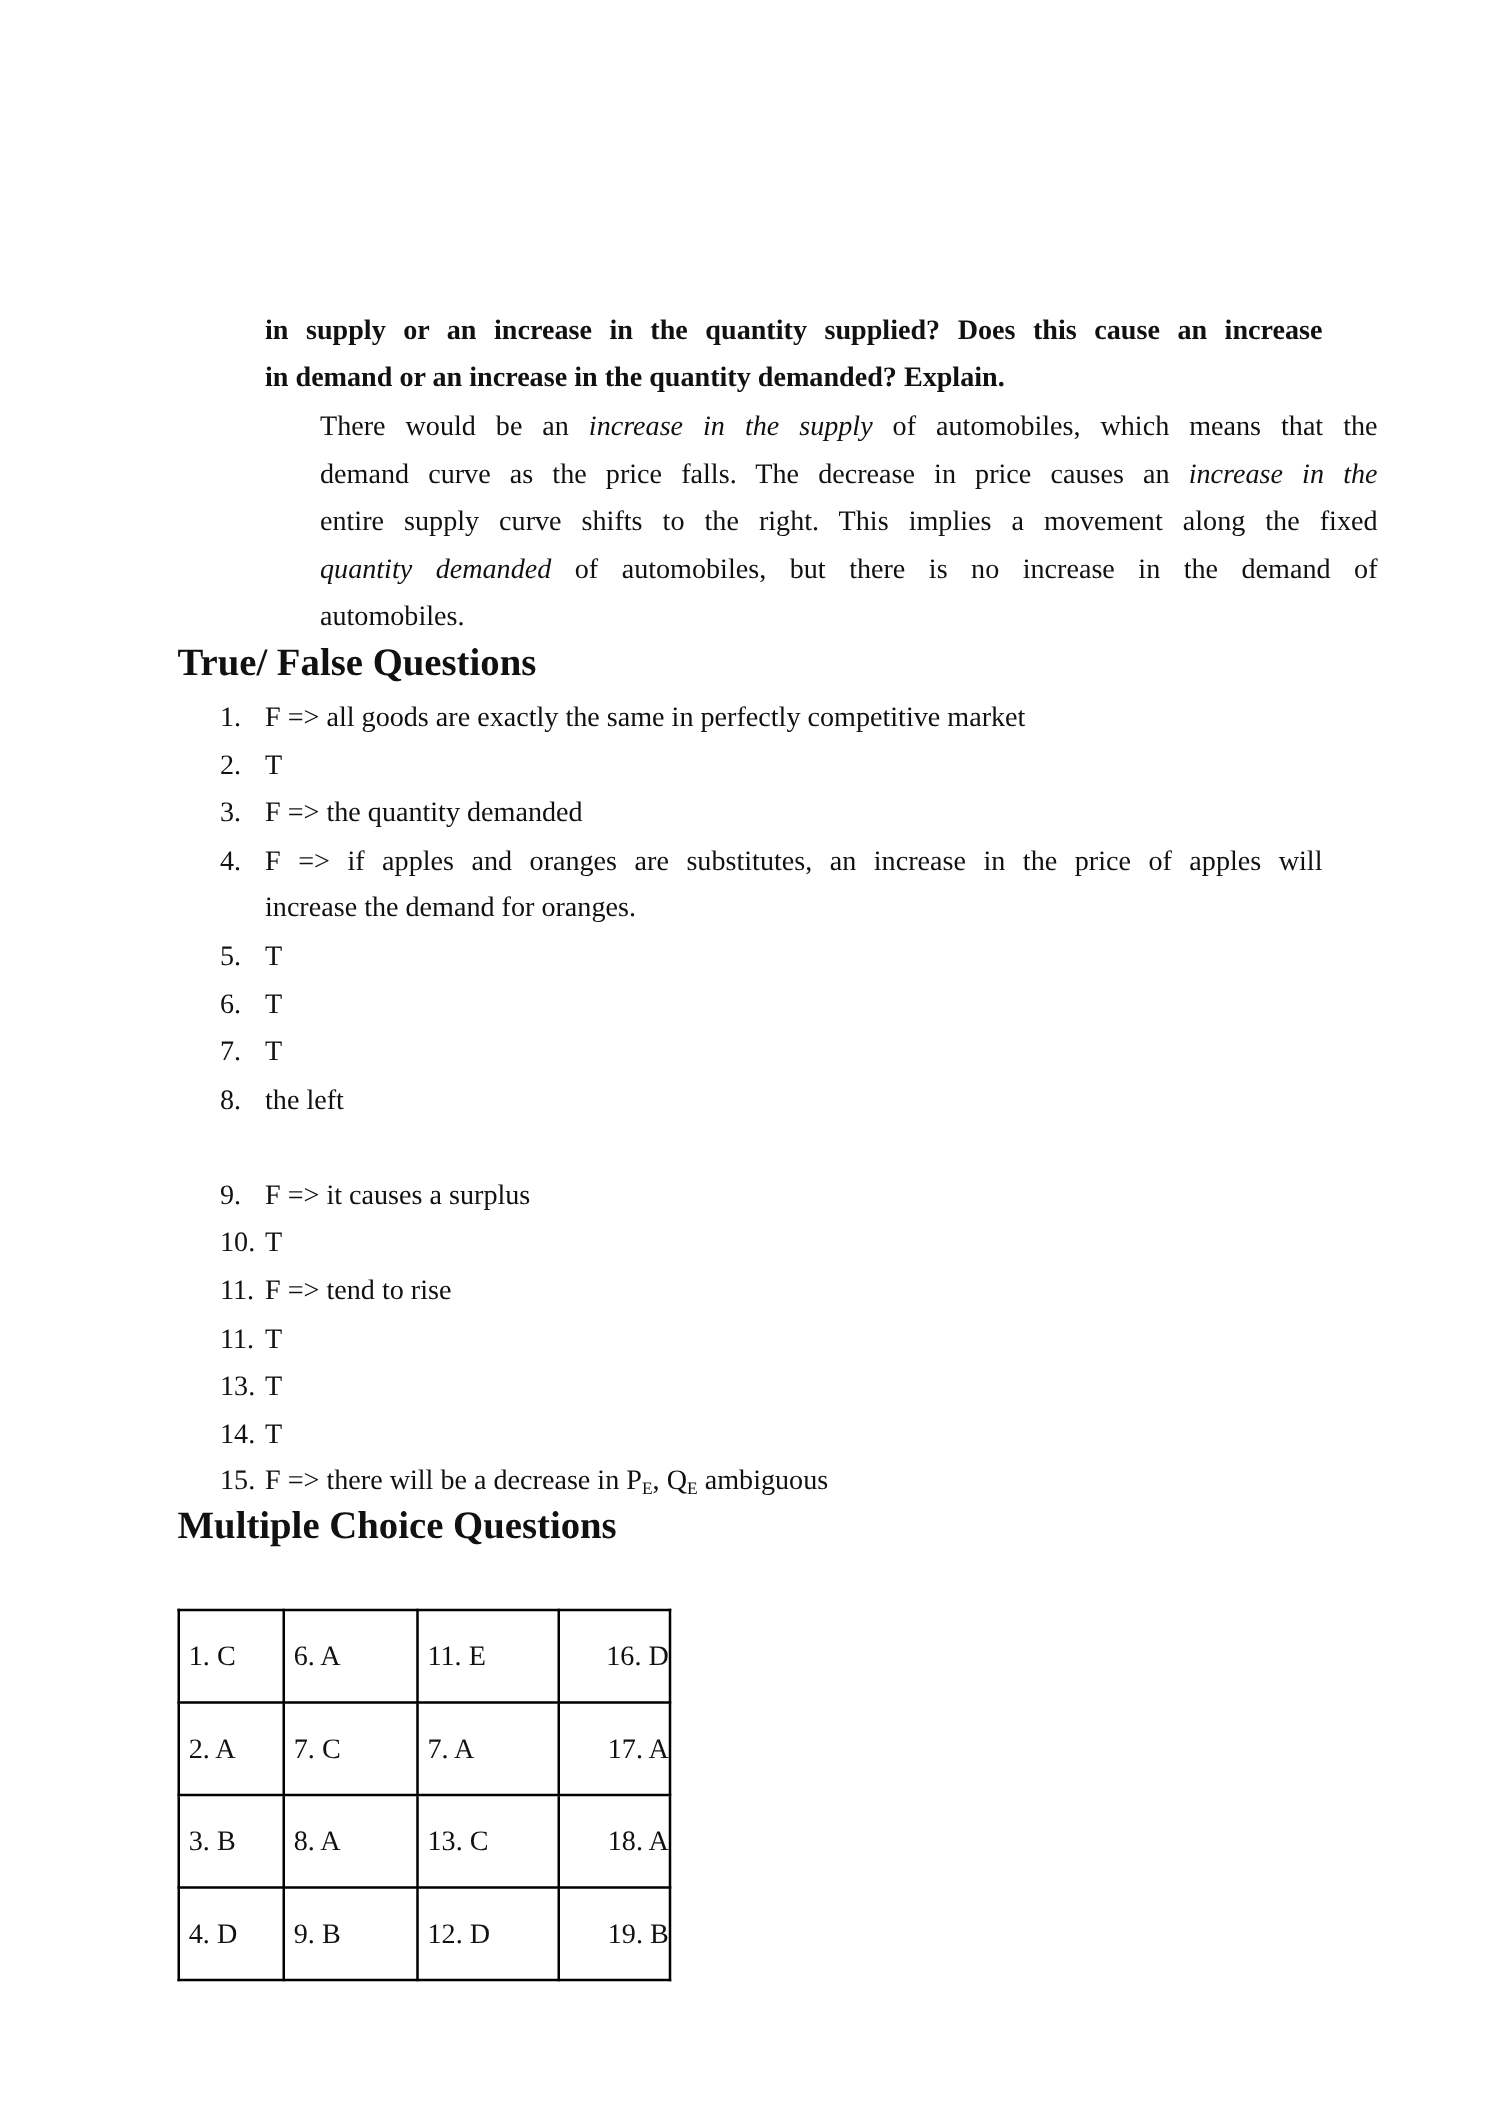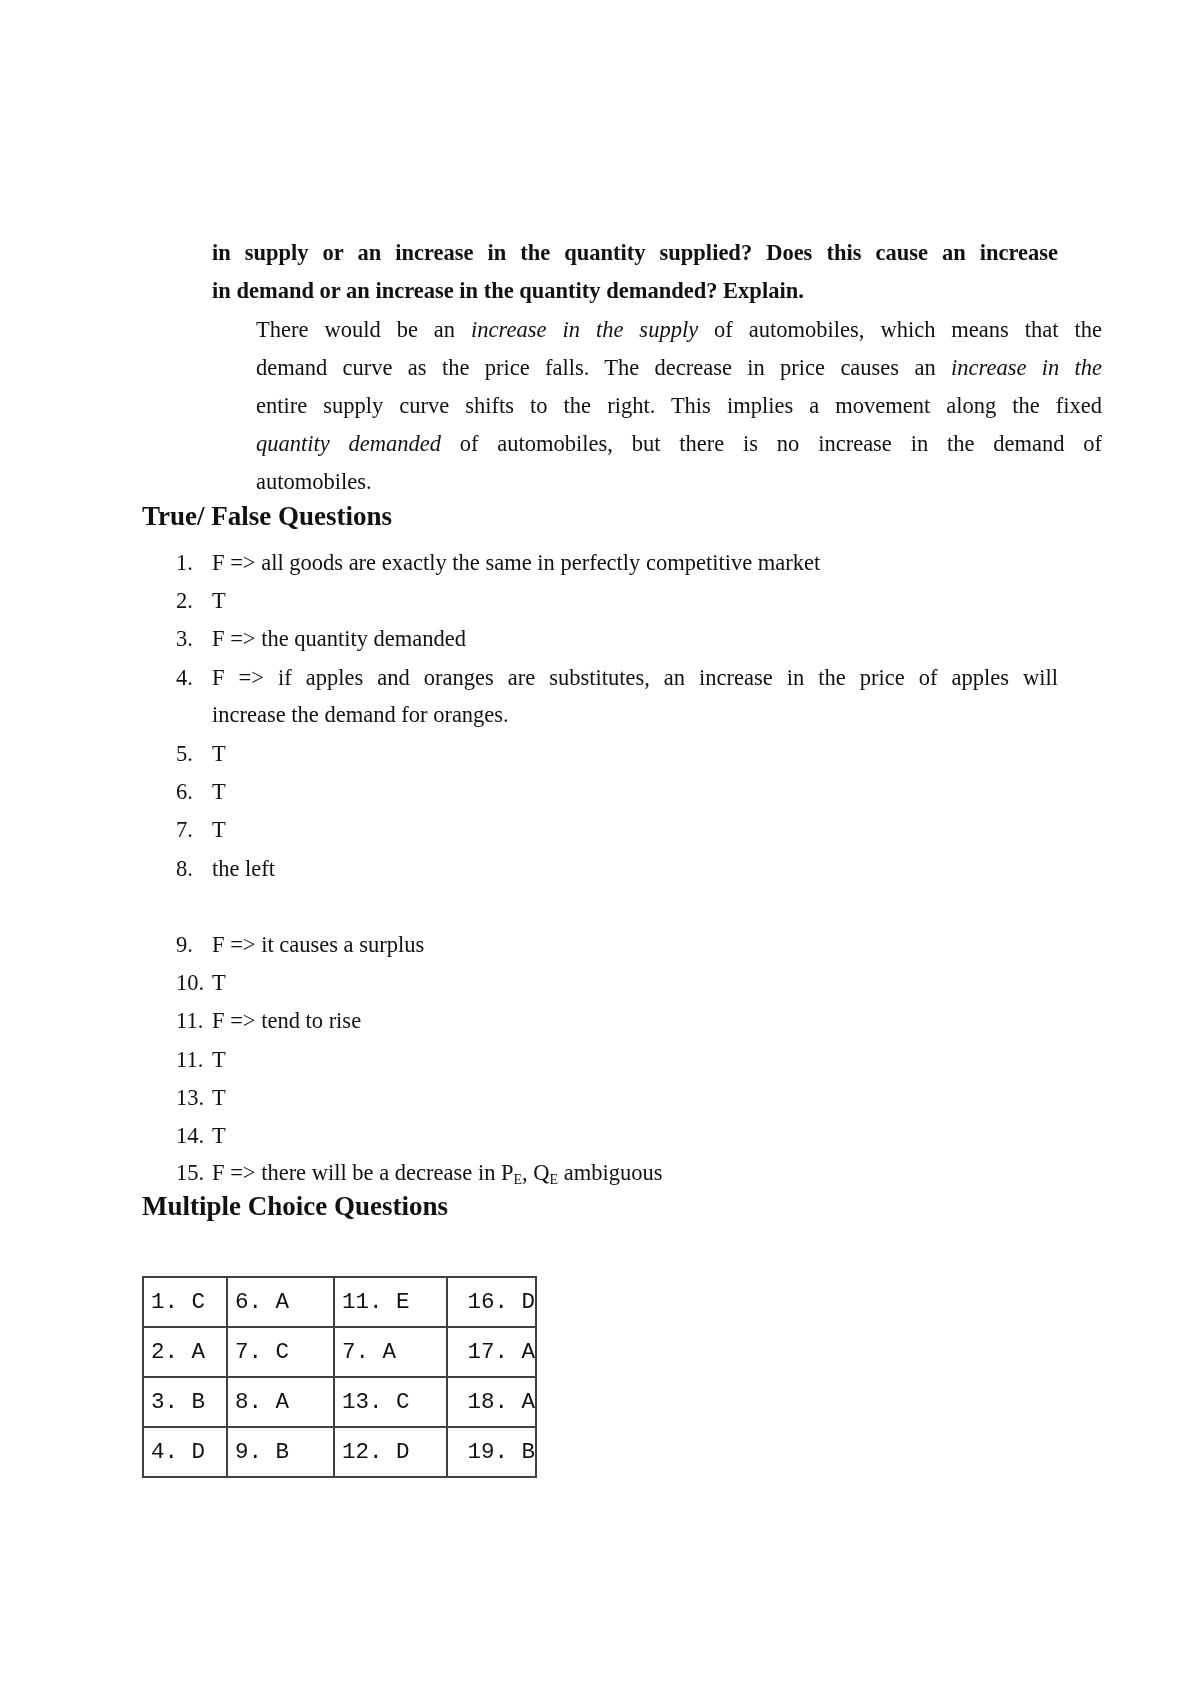"in supply or an increase" .page { top: 4px -> 15px }
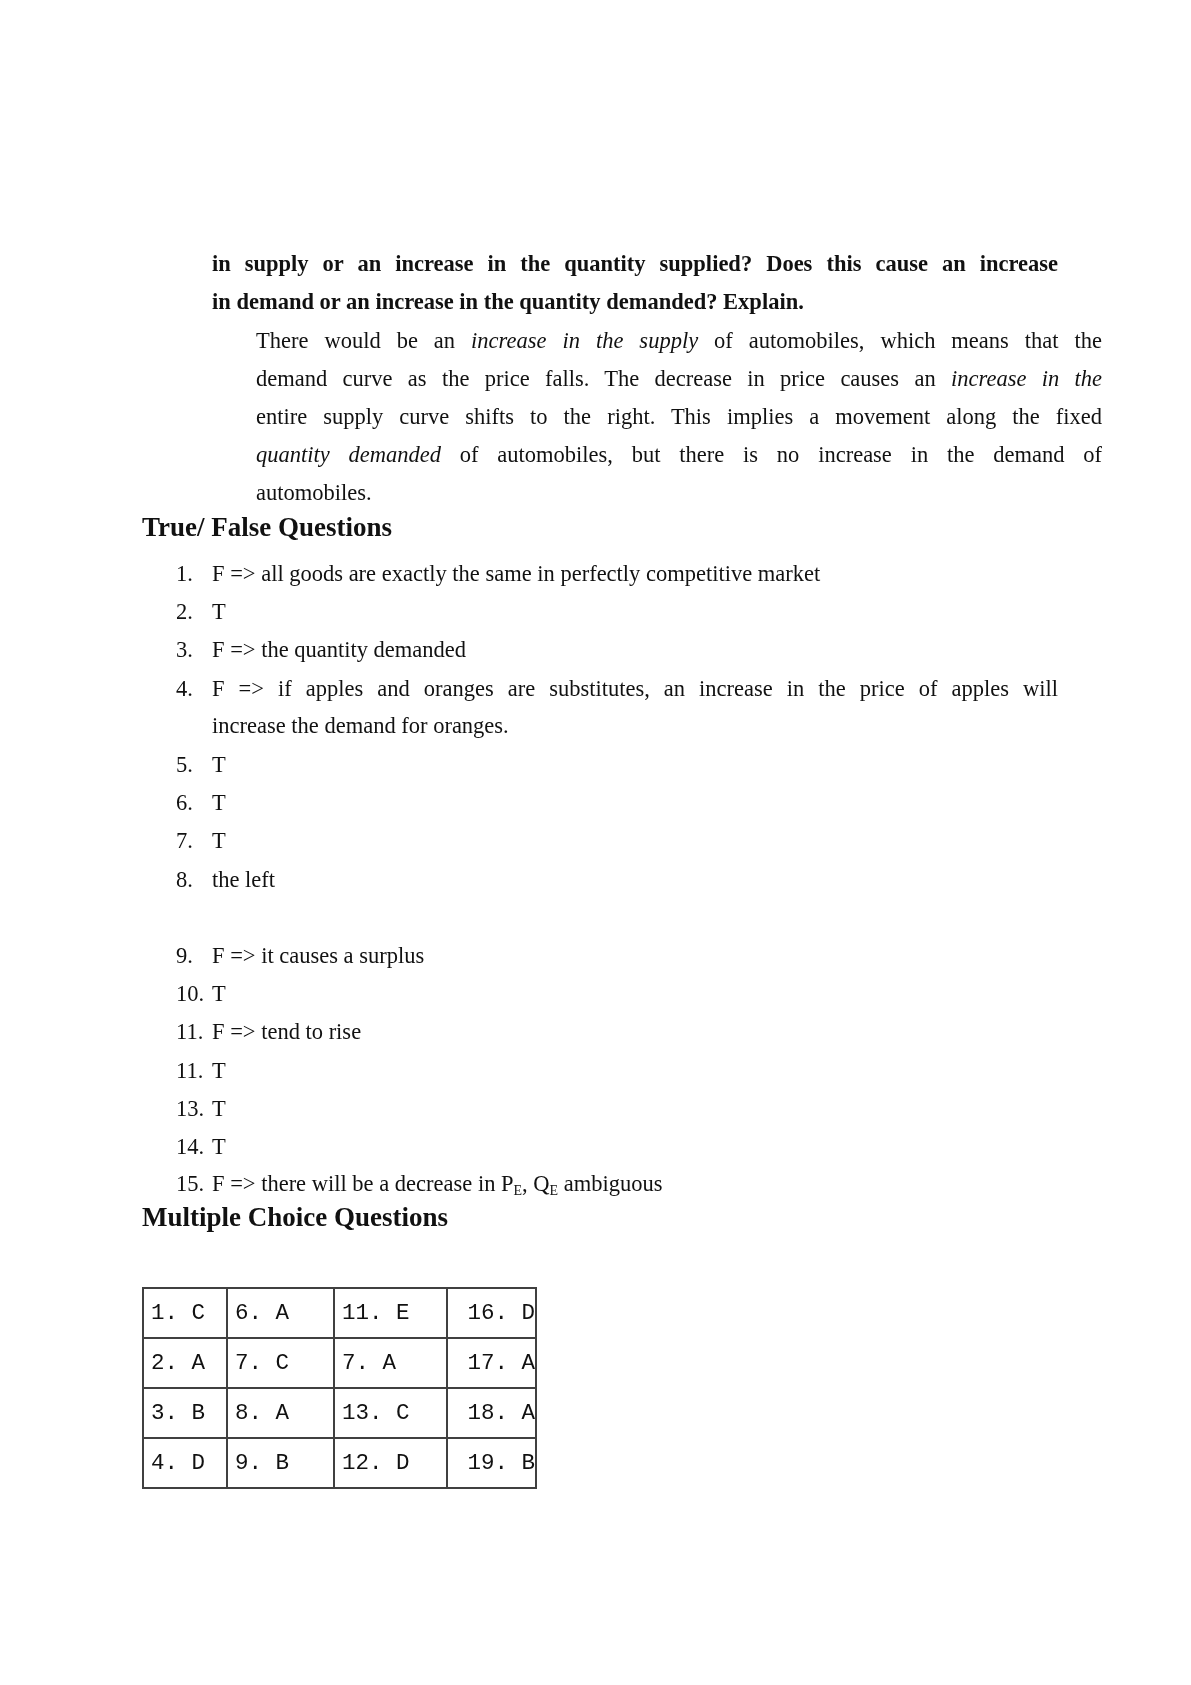"True/ False Questions" .heading { font-size: 27px -> 31px }
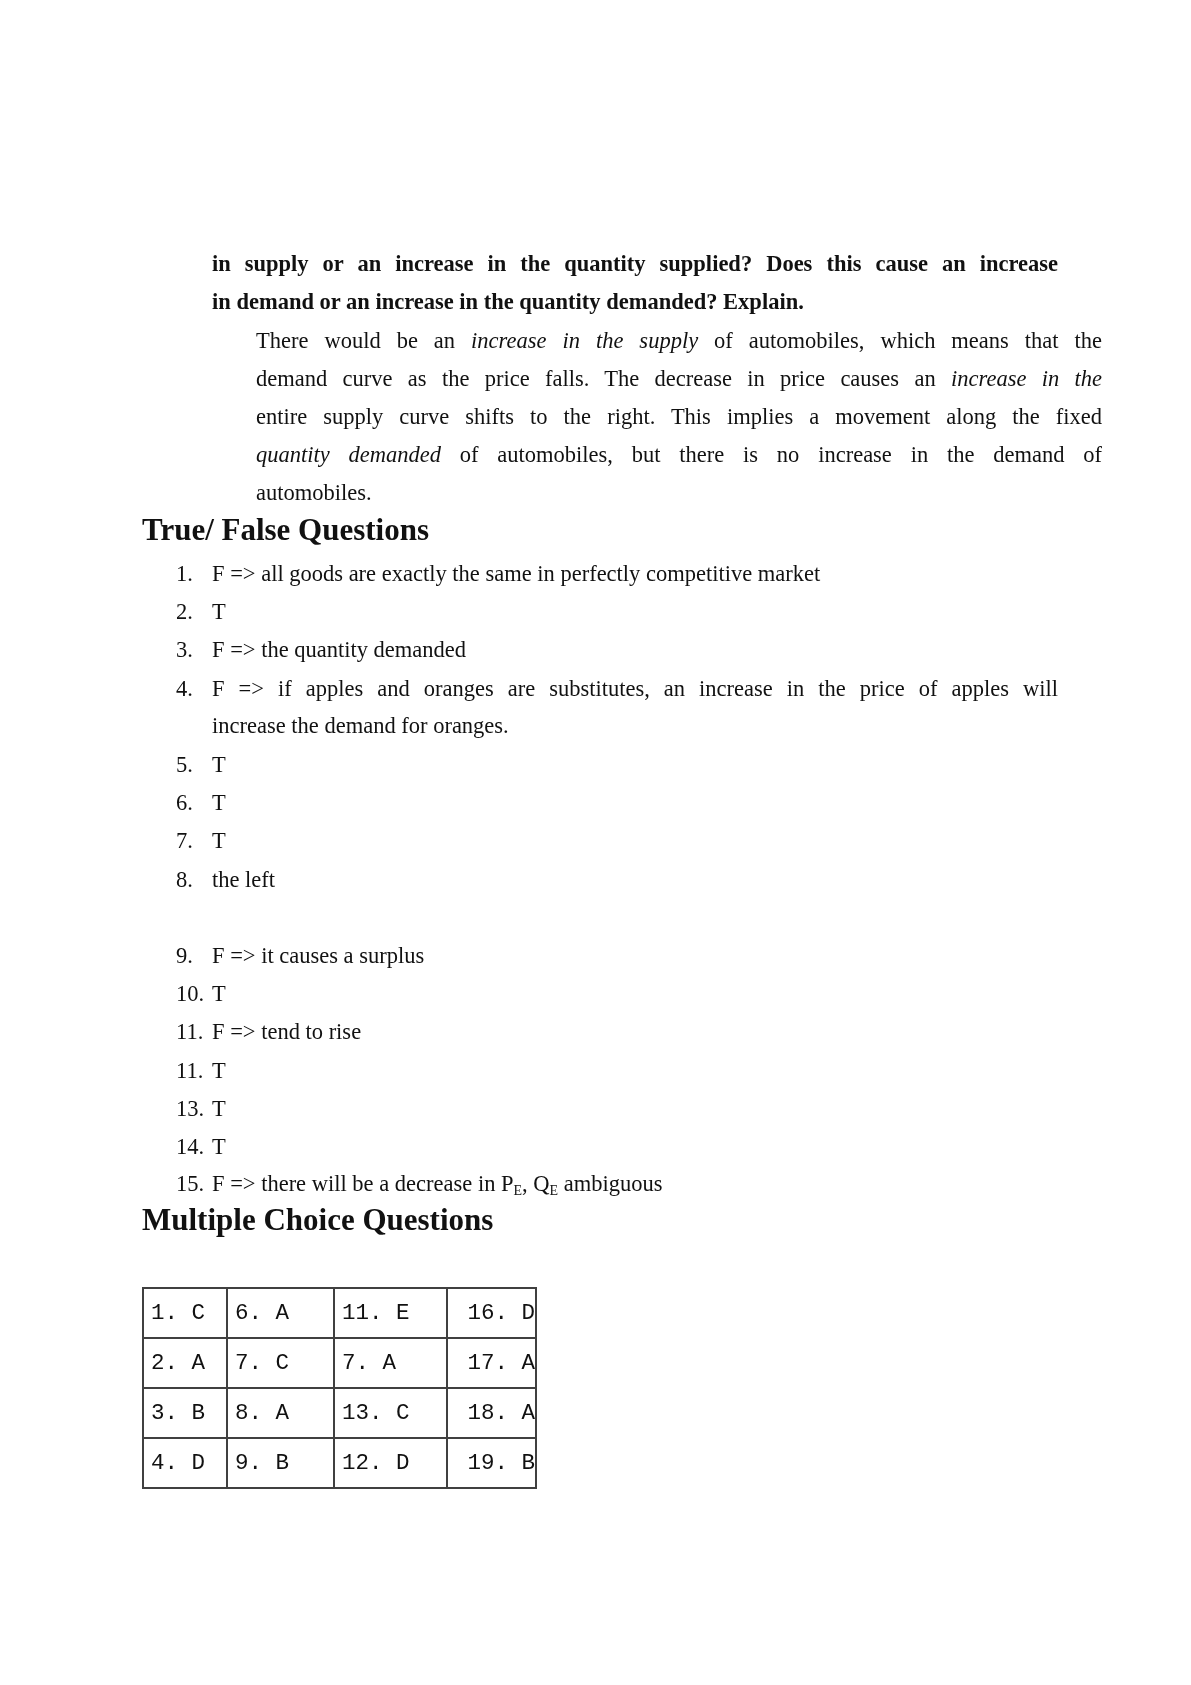"1. C" table.mc td { border: 2px solid #404040 -> 2px solid #000000; font-family: Liberation Mono, monospace -> none; padding: 0 7px -> 12px 7px }
